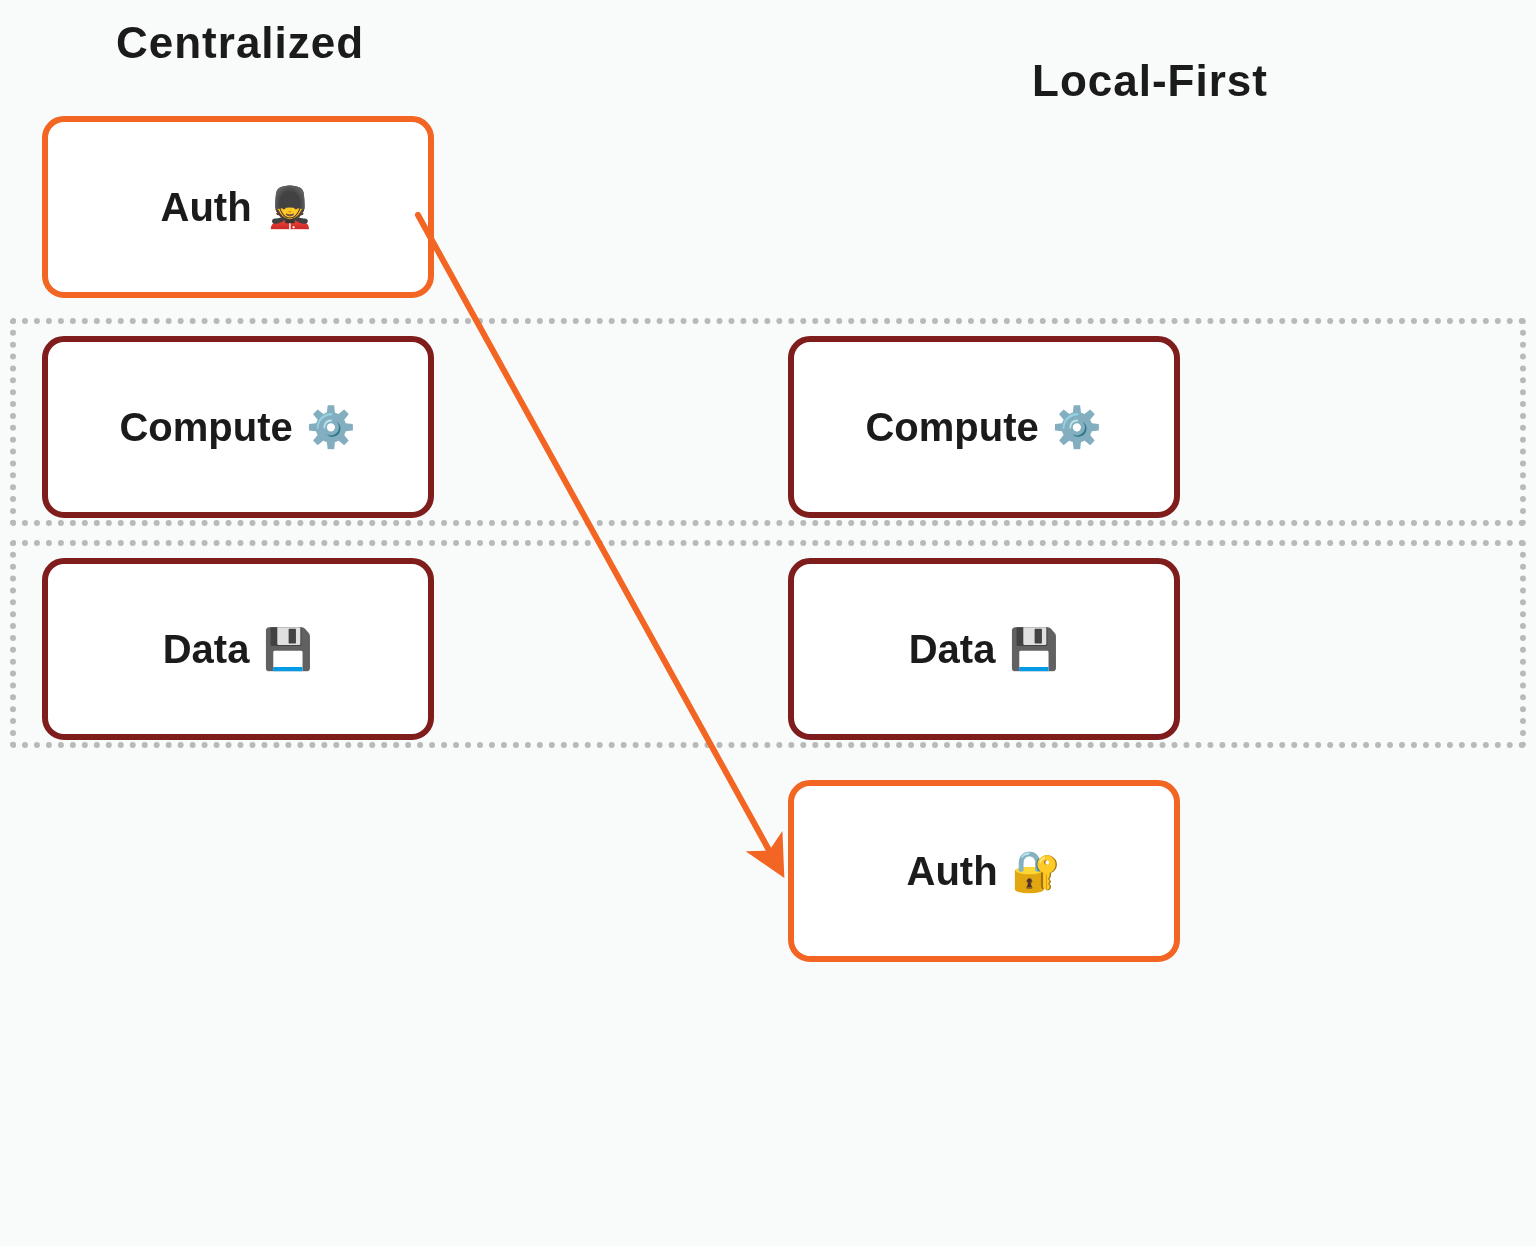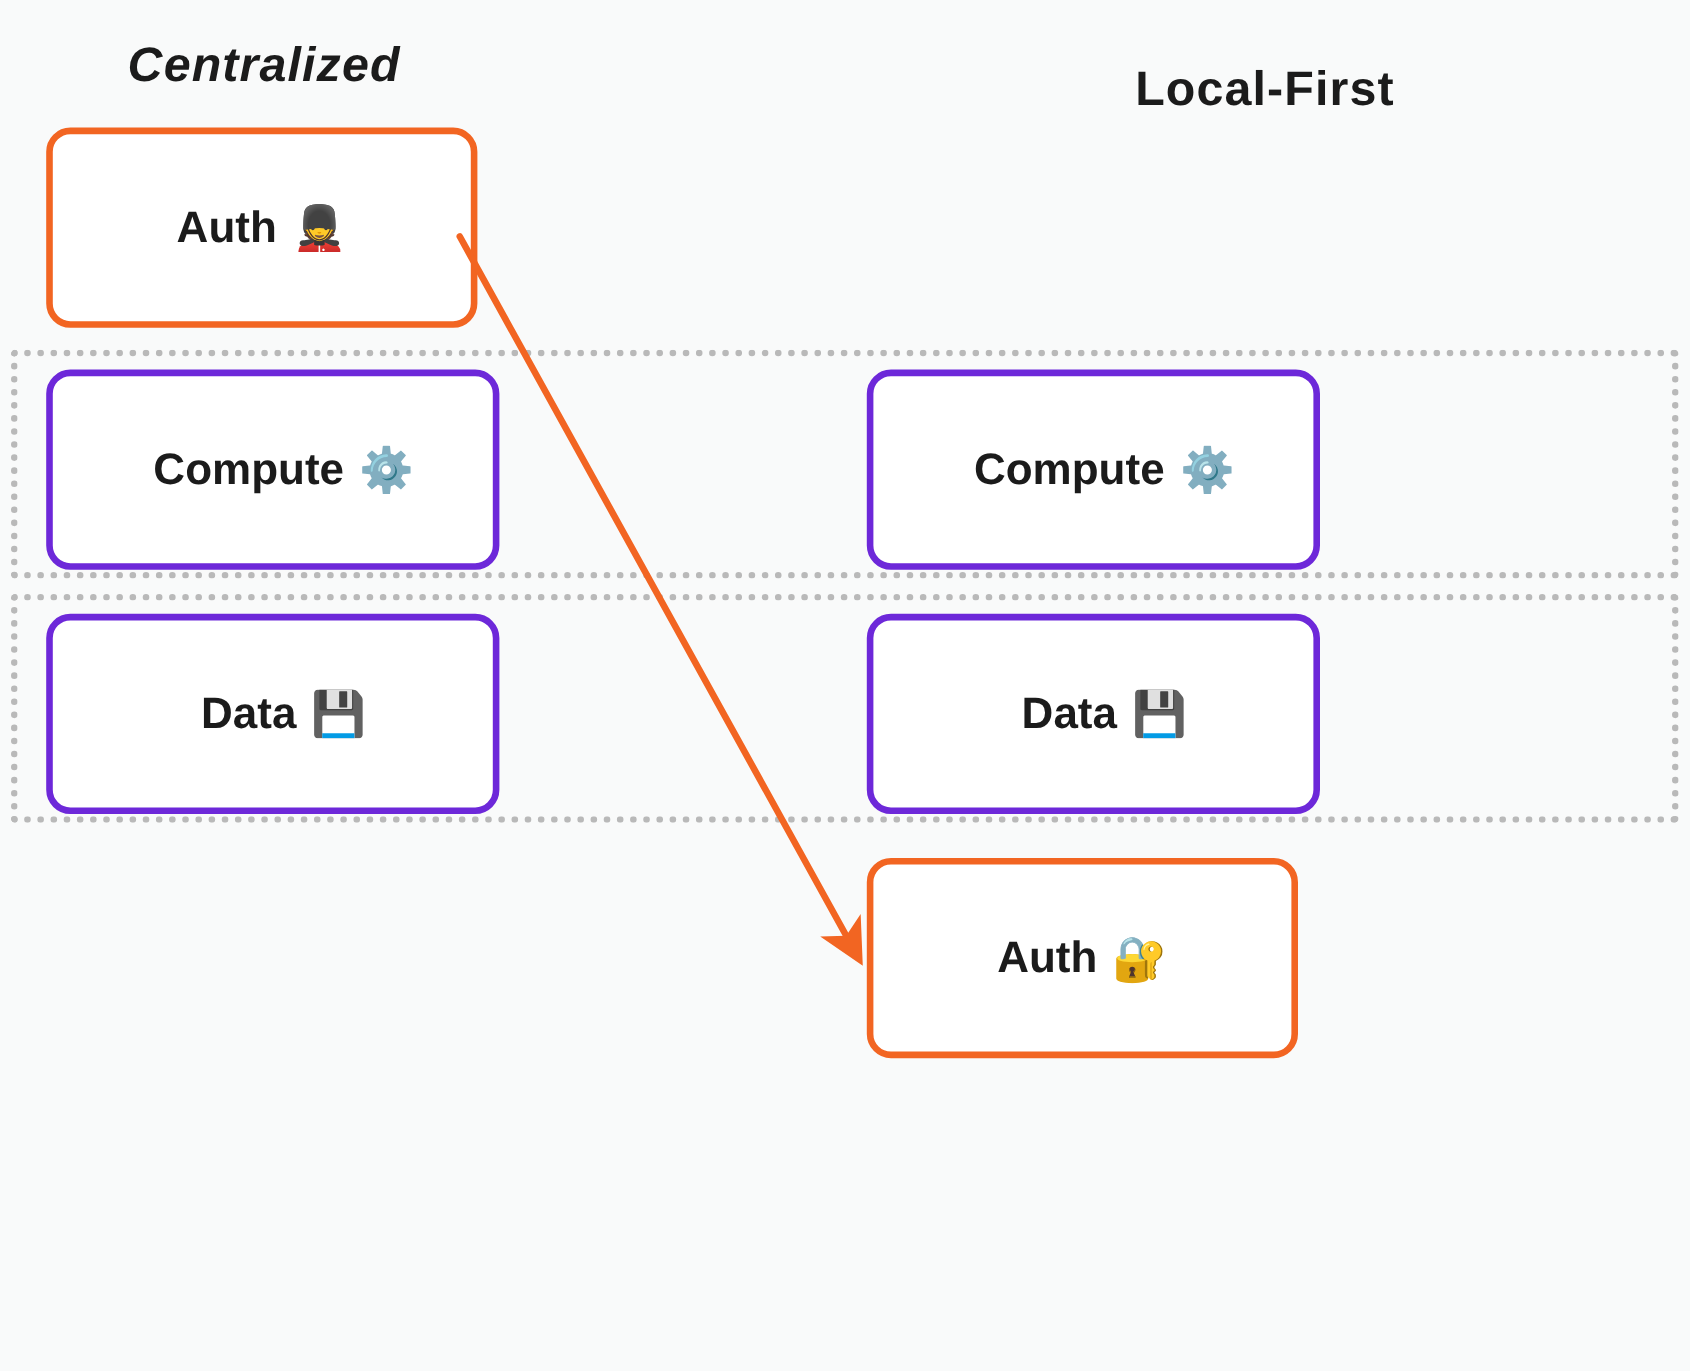"Centralized" div.title { font-style: italic -> none; top: 35px -> 18px }
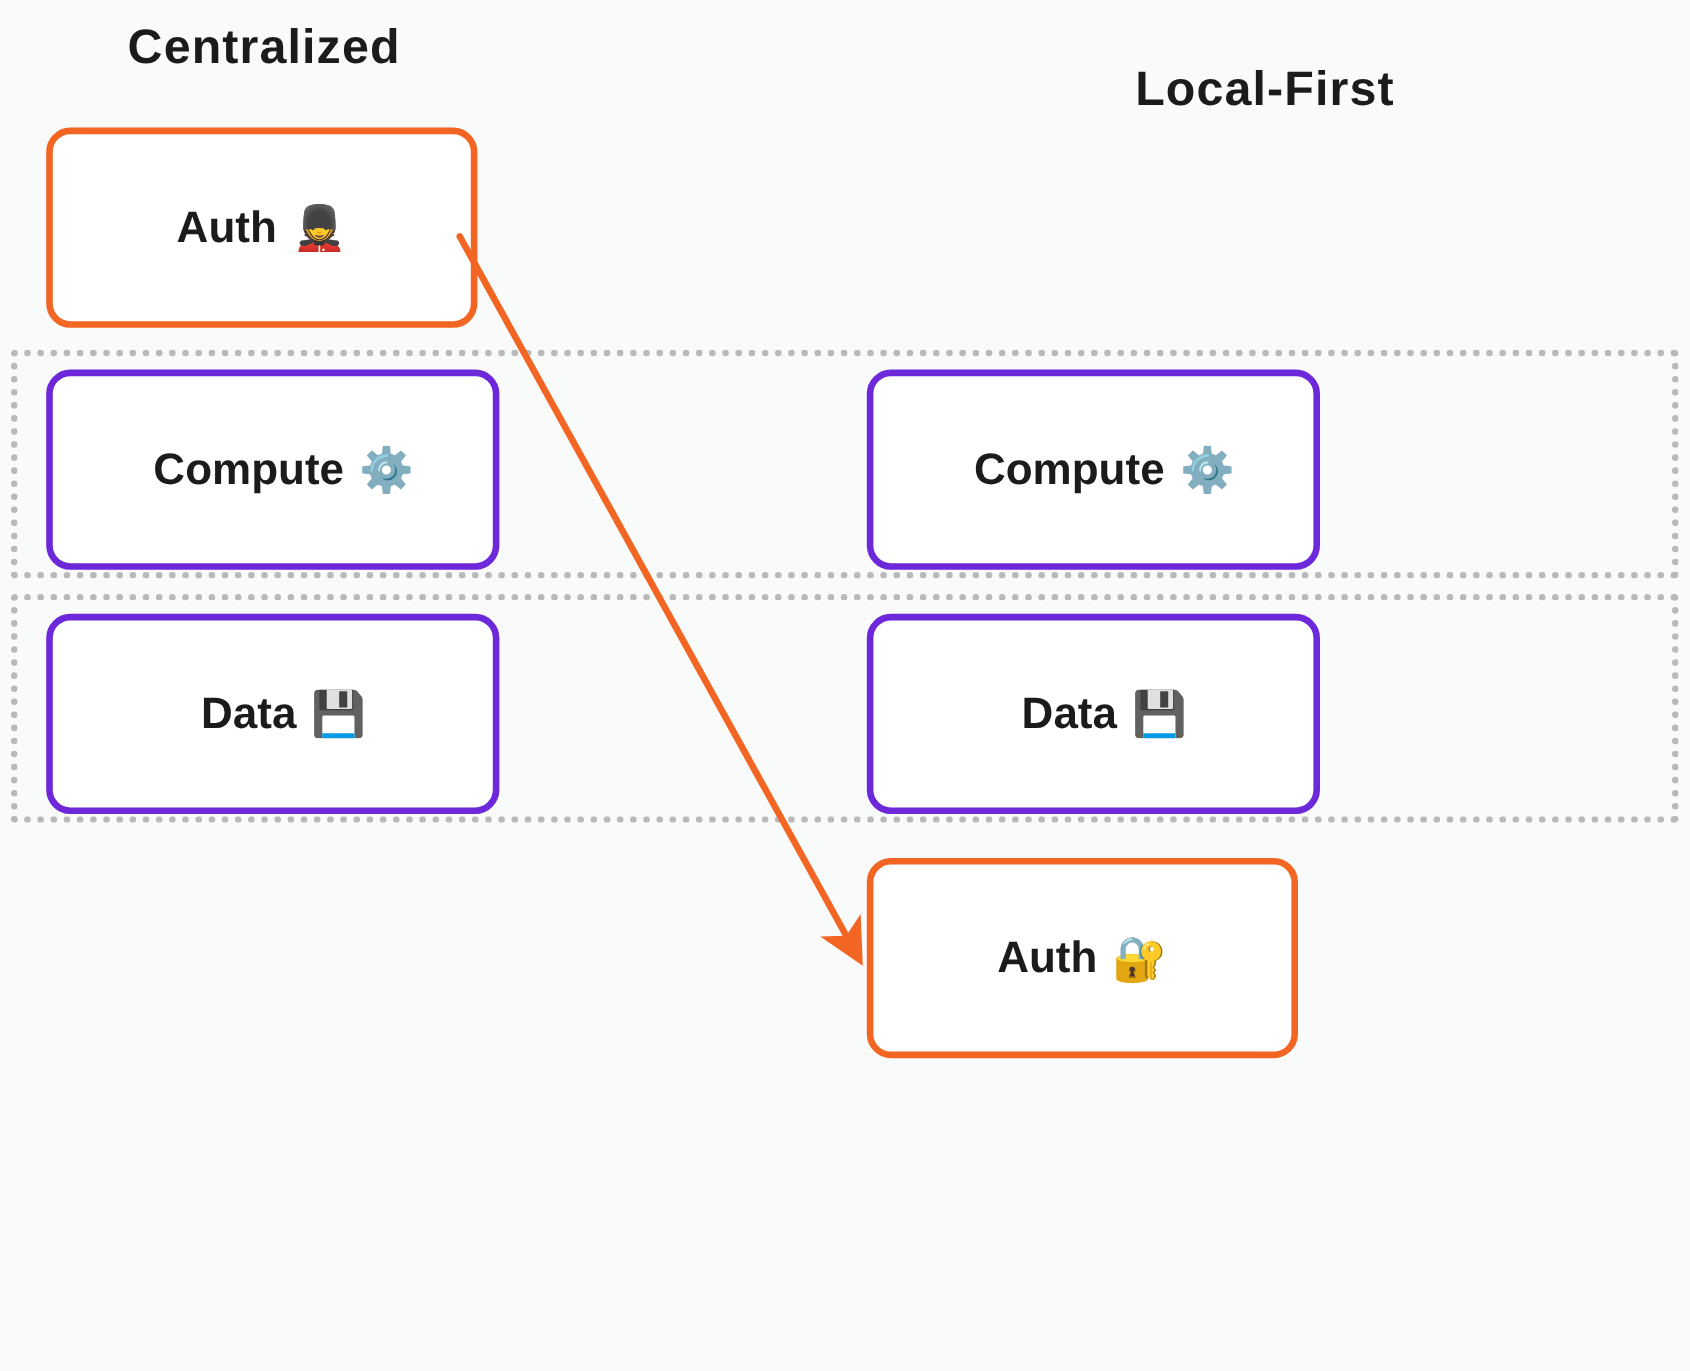"Compute" .box.black { border: 6px solid #6d28d9 -> 6px solid #7f1d1d; padding-left: 20px -> none }
